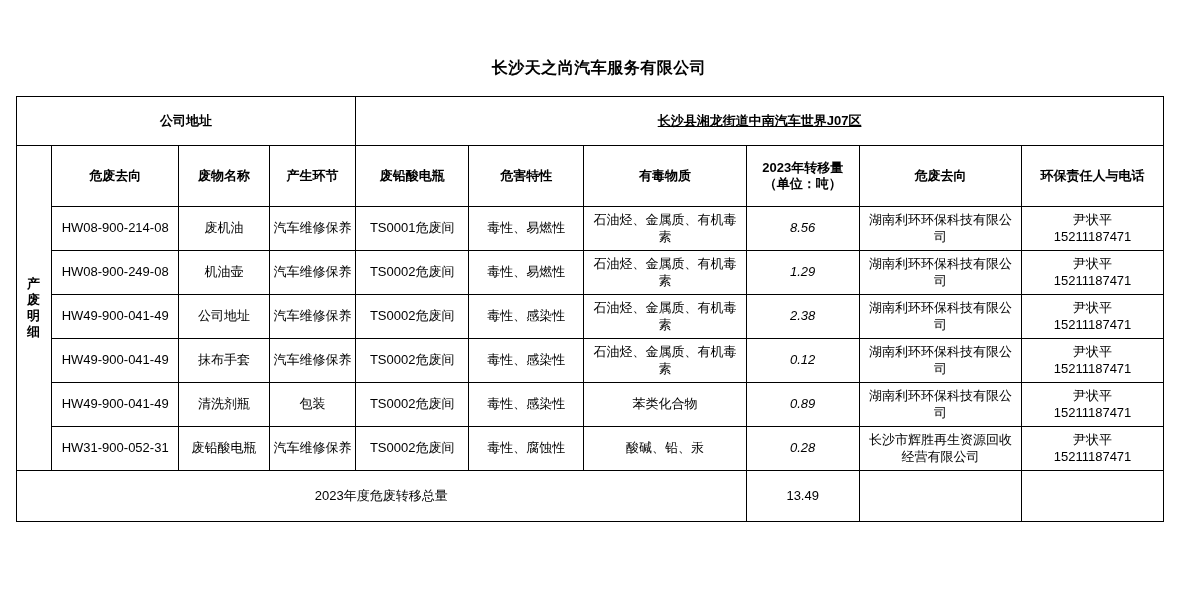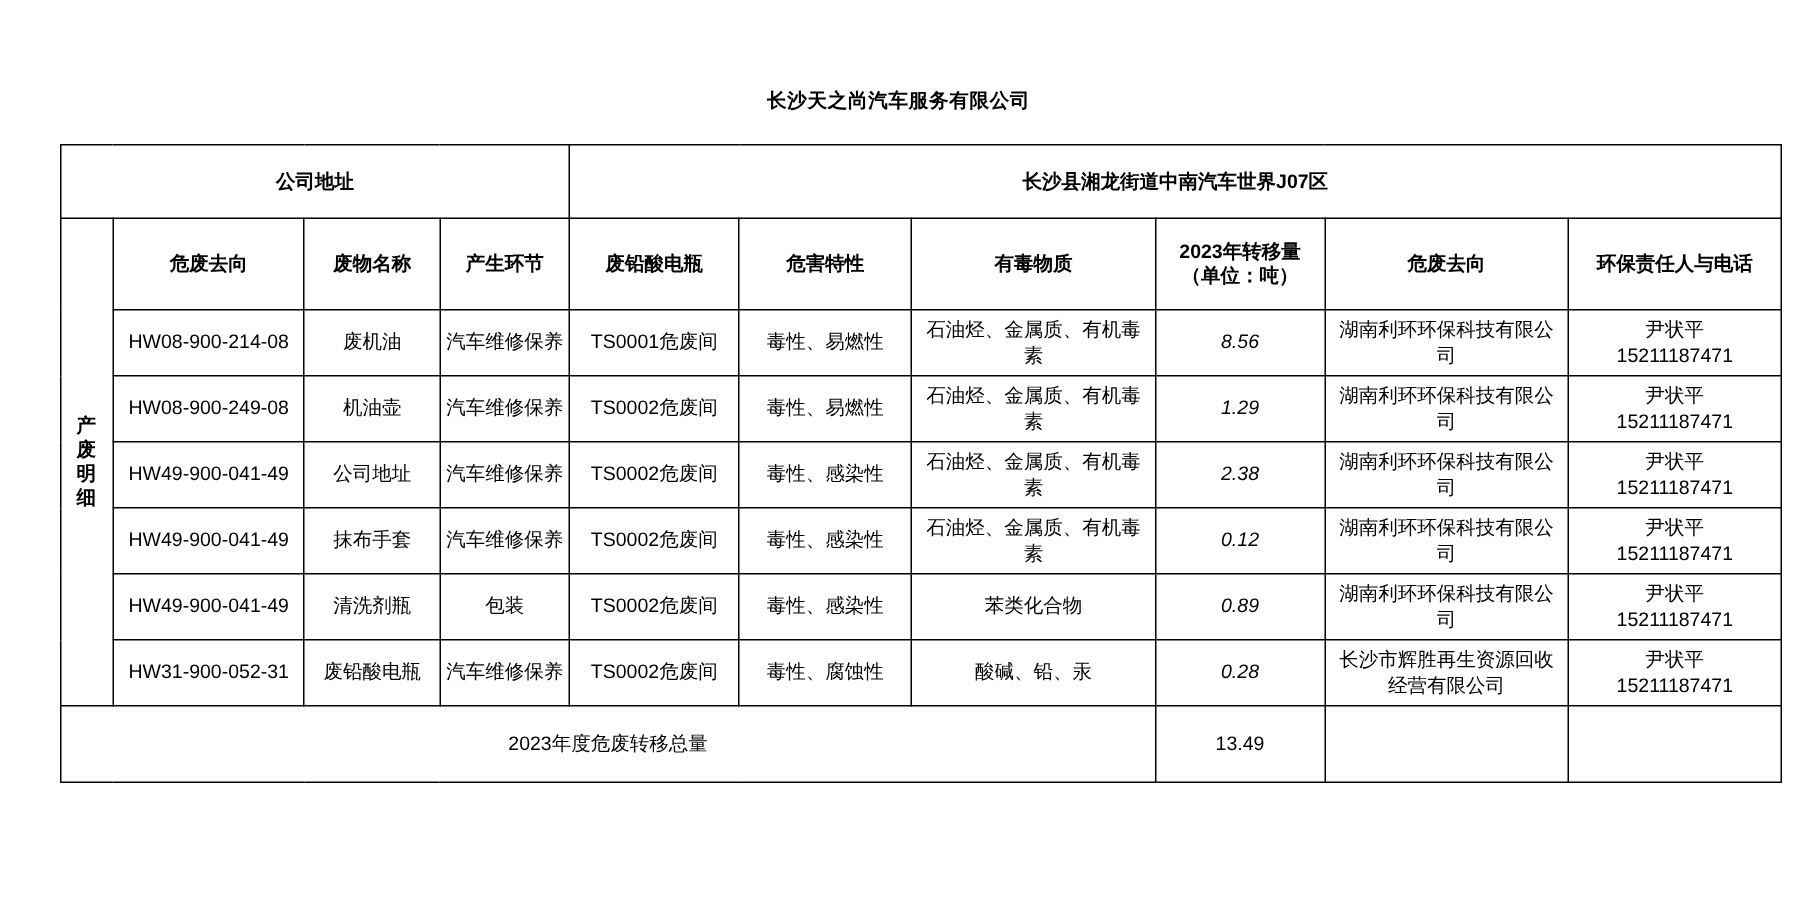"长沙天之尚汽车服务有限公司" .doc-title { font-size: 13px -> 16px }
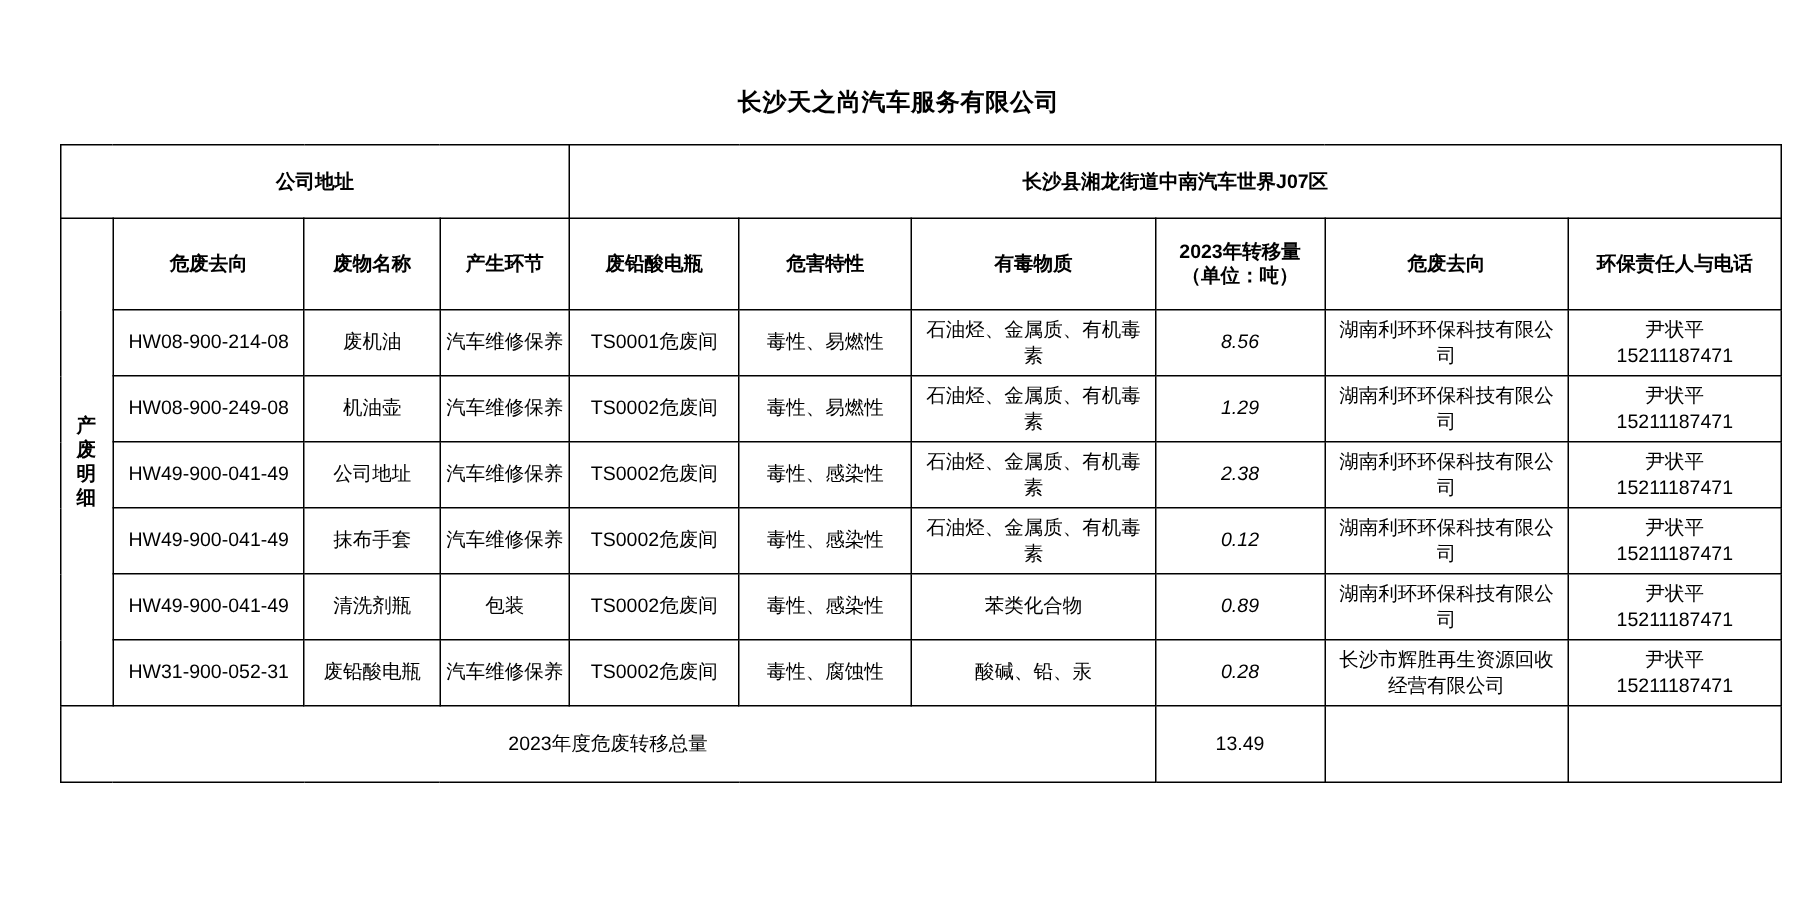"公司地址" table.main { left: 40px -> 16px }
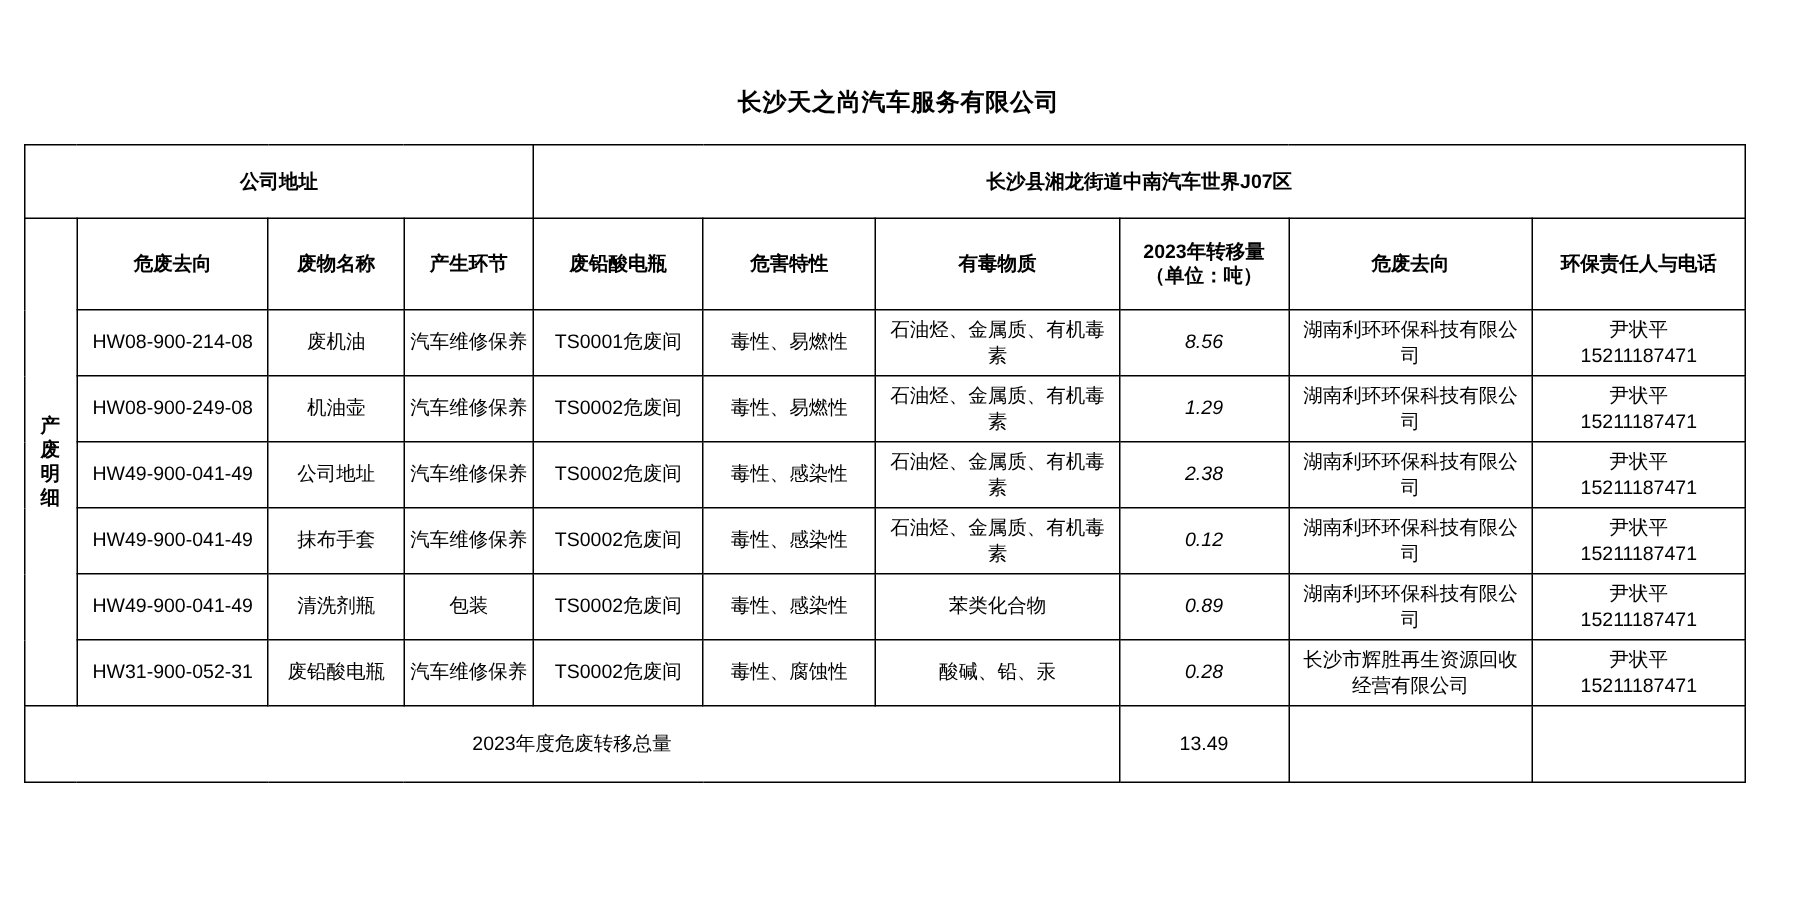"长沙县湘龙街道中南汽车世界J07区" .addr-value { text-decoration: none -> underline }
